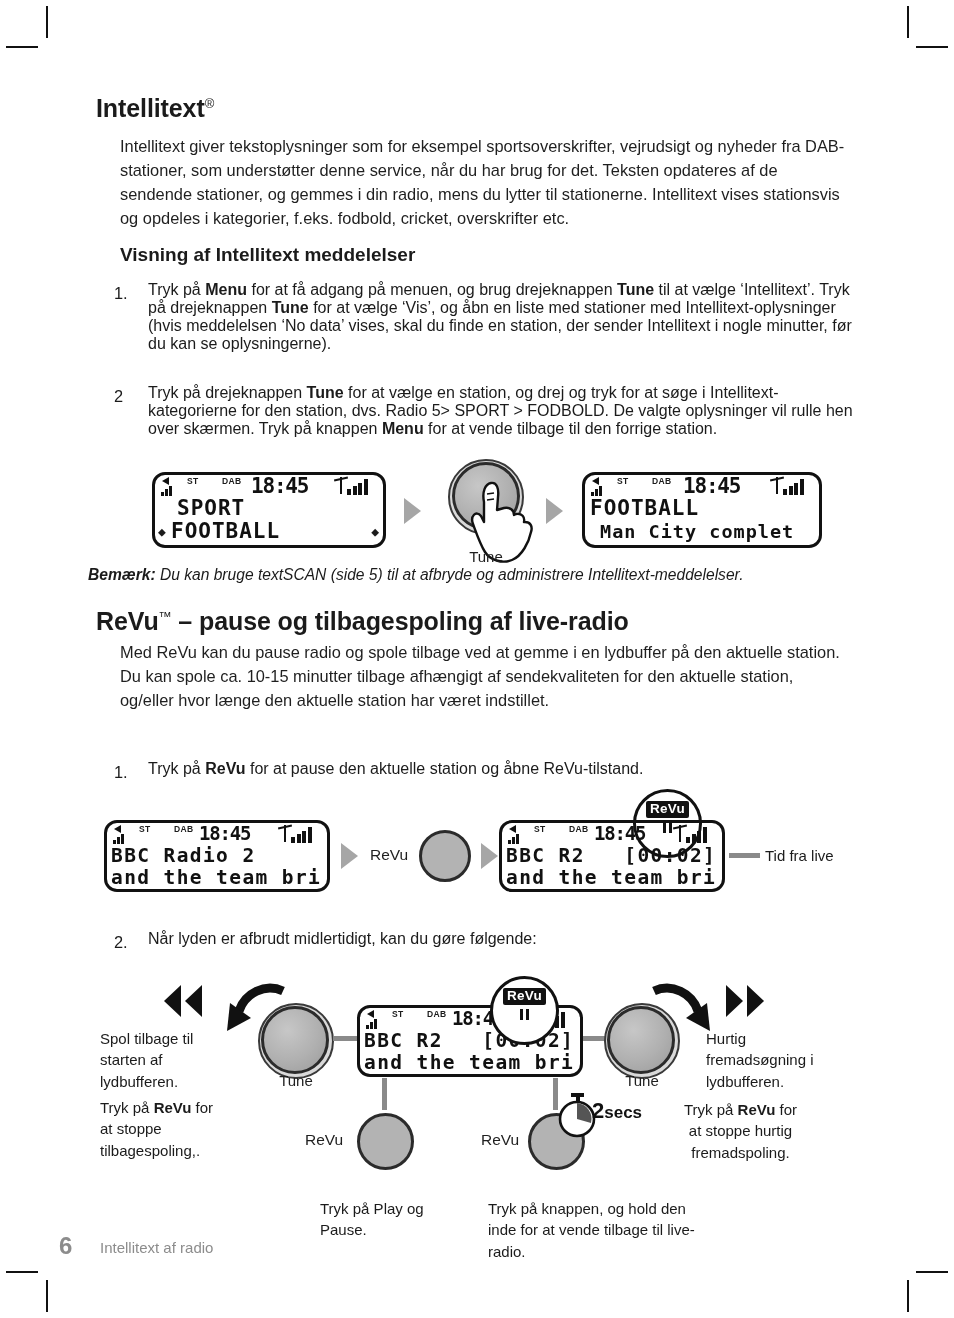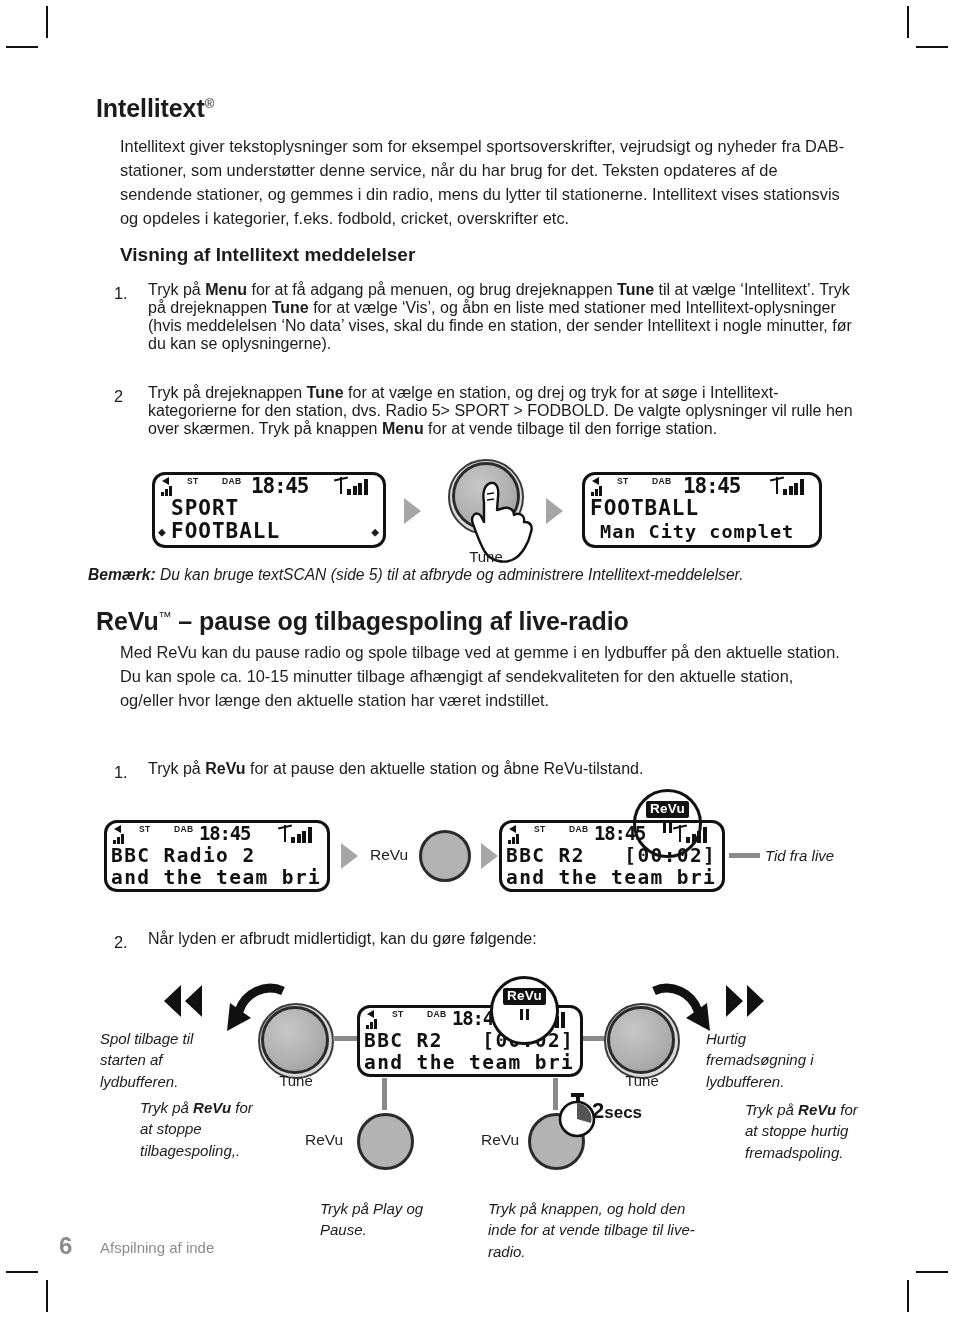"SPORT" div.lcd-line { padding-left: 16px -> 22px }
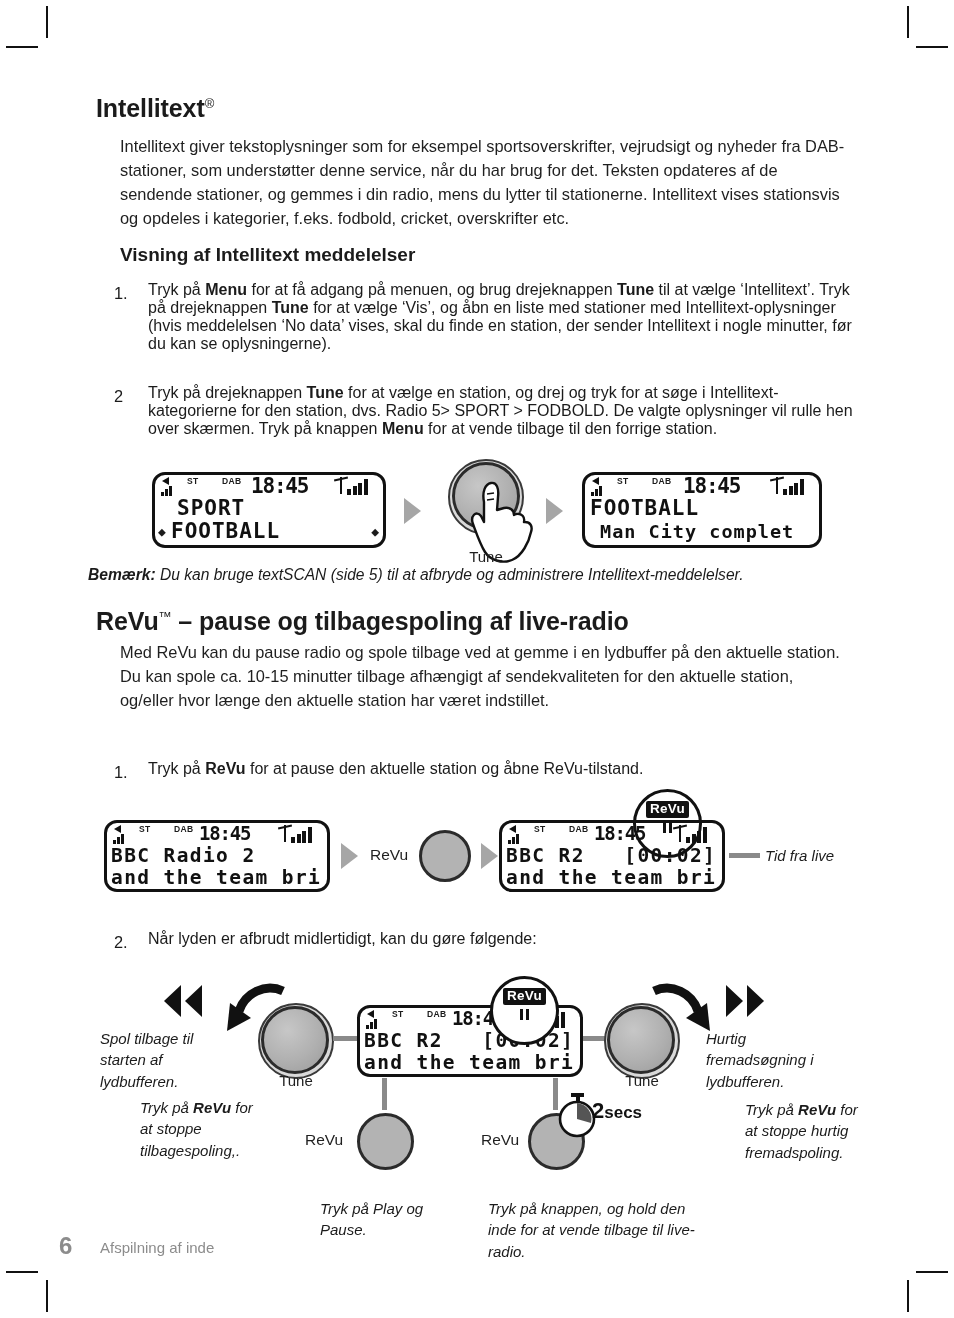"Tid fra live" .cap { font-style: italic -> none }
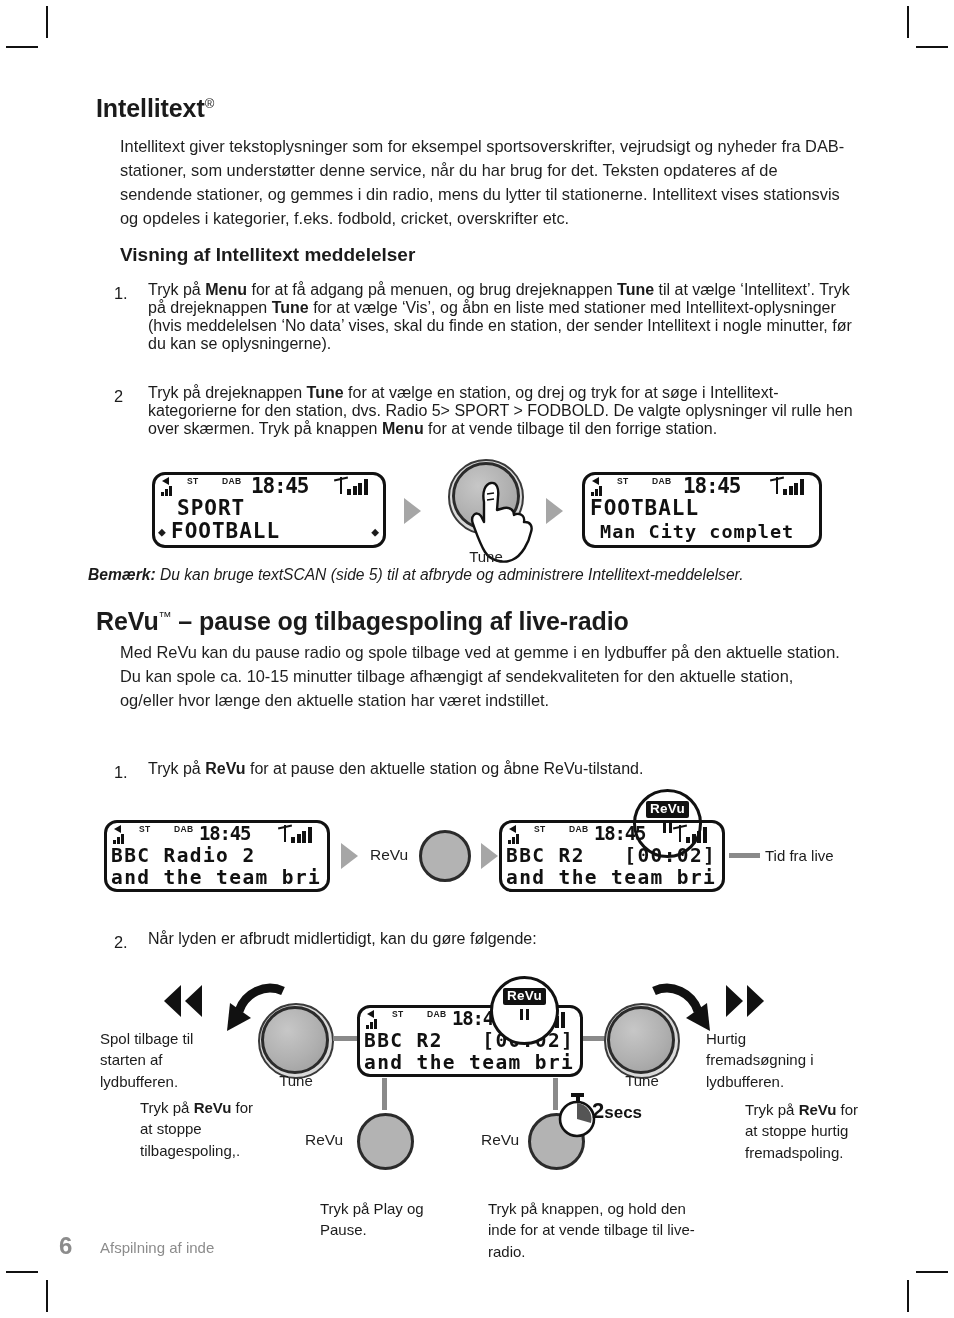"Tryk på ReVu for at stoppe tilbagespoling,." div.cap { margin-left: 40px -> none }
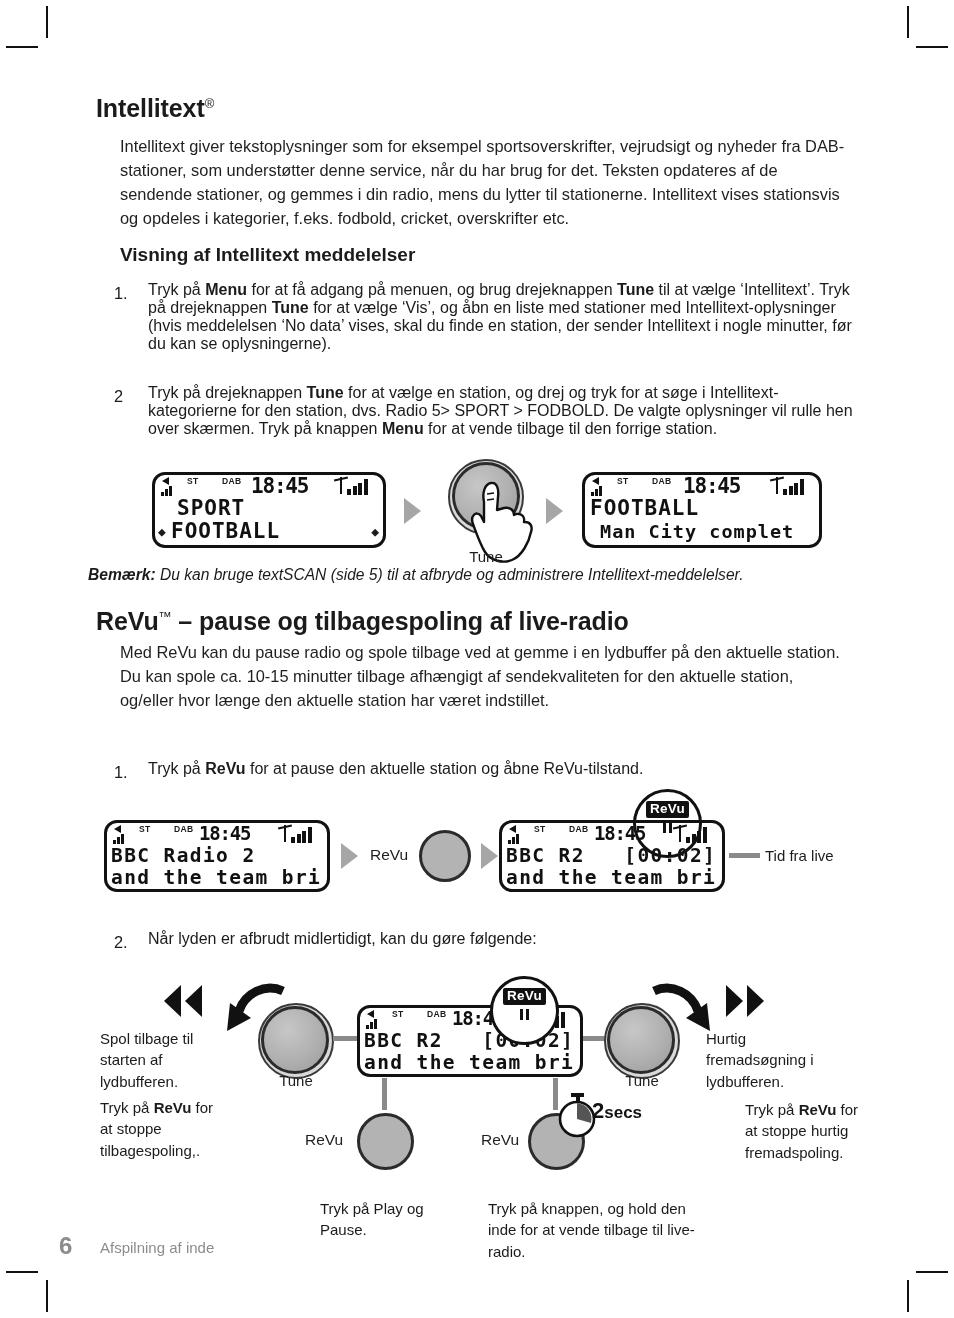"Tryk på ReVu for at stoppe hurtig" div.cap { left: 745px -> 678px; text-align: none -> center }
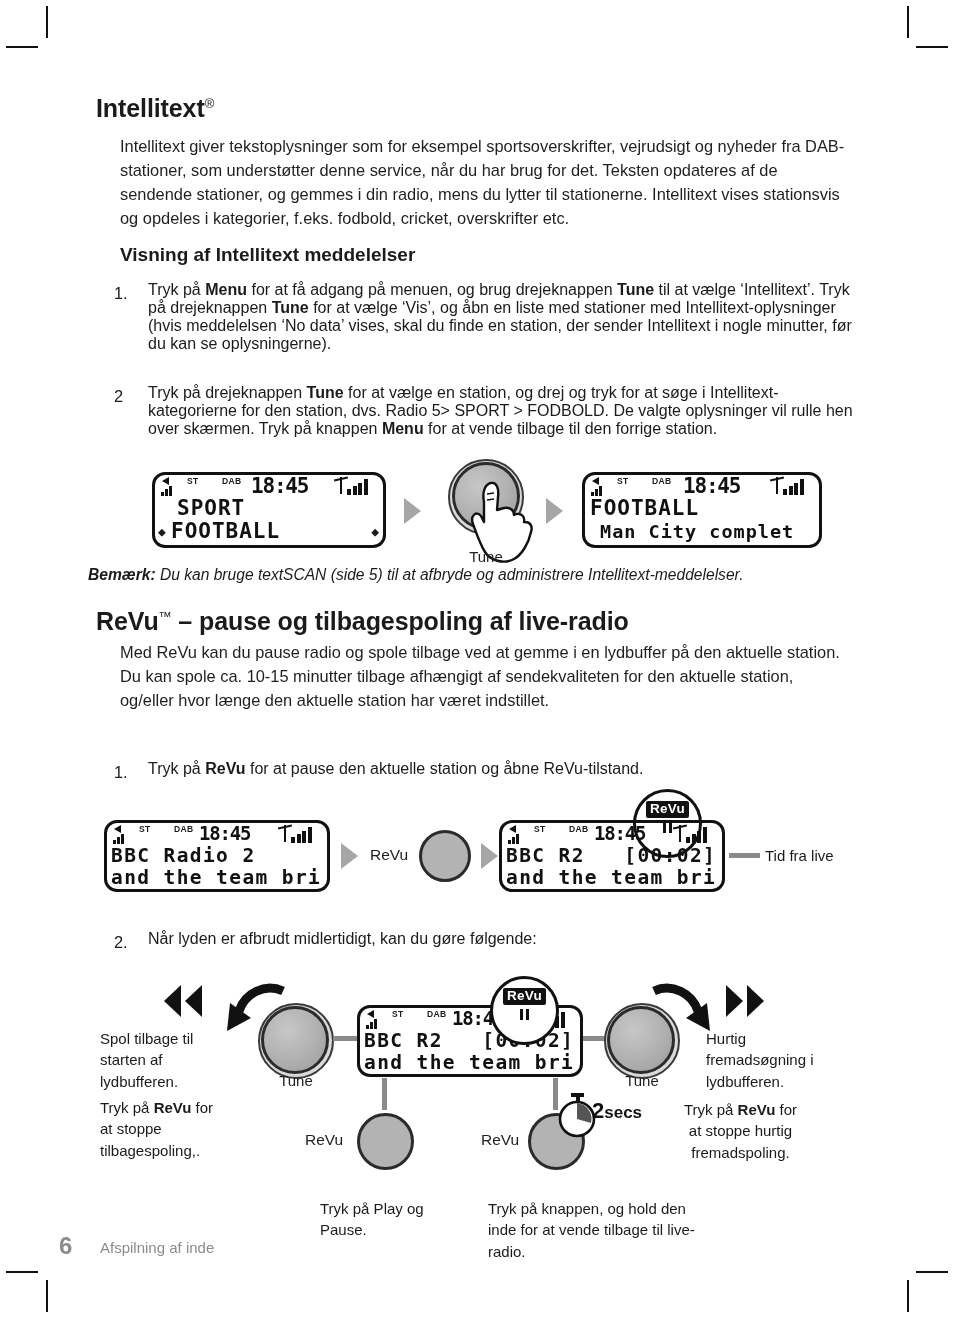"Afspilning af inde" div.footer-txt { text: Afspilning af inde -> Intellitext af radio }
